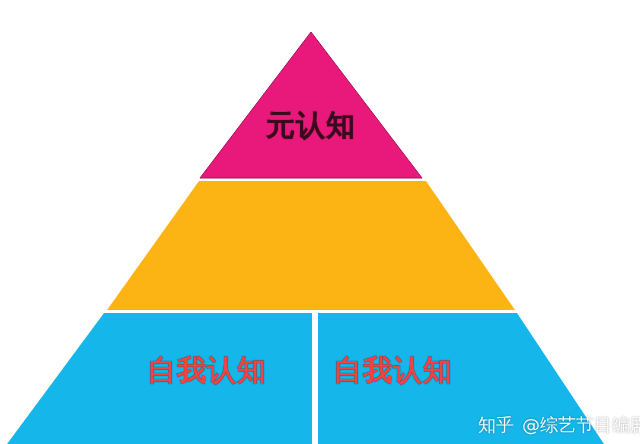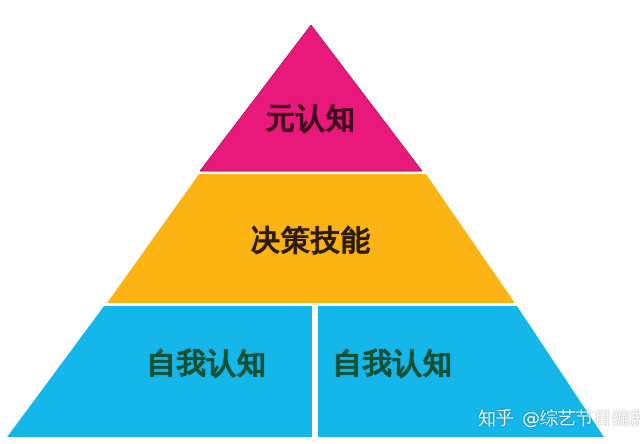"元认知" .stage { top: 8px -> 15px }
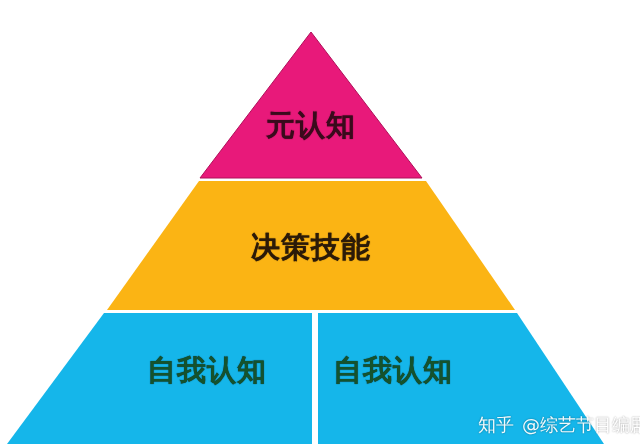"决策技能" div.label { html: <div>决策技能</div> -> none }
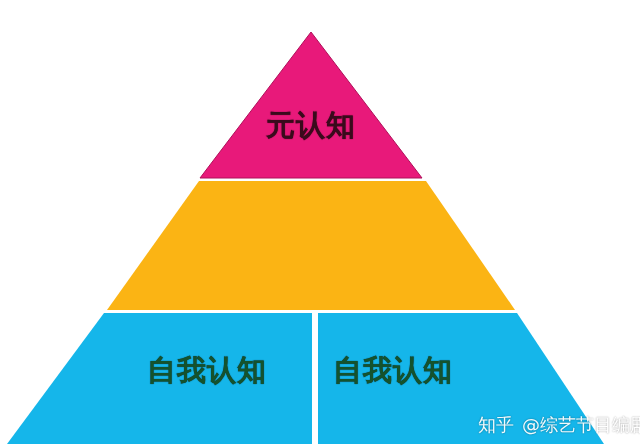"自我认知" .label-bot { color: #14532d -> #ef4444 }
